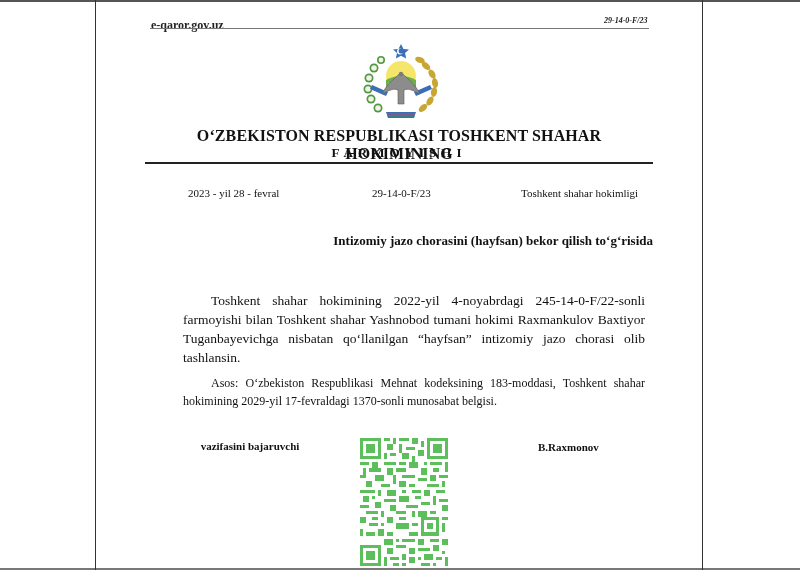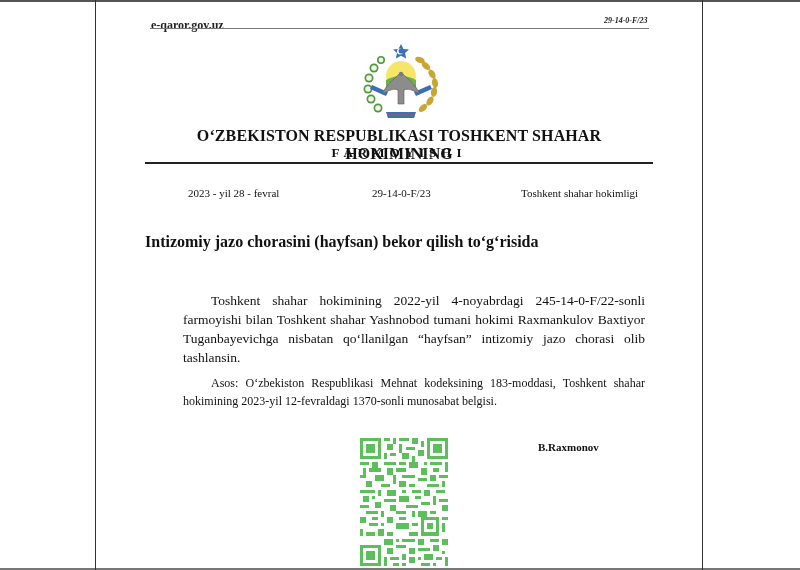"Intizomiy jazo chorasini (hayfsan) bekor" .subject { font-size: 16px -> 13px; text-align: left -> right }
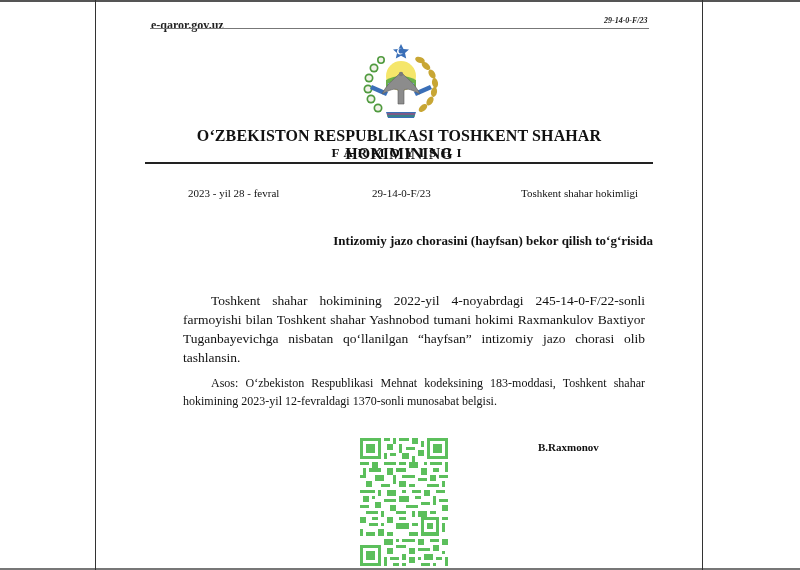"Asos: O‘zbekiston Respublikasi Mehnat" div.para { text: 2023-yil 12-fevraldagi -> 2029-yil 17-fevraldagi }
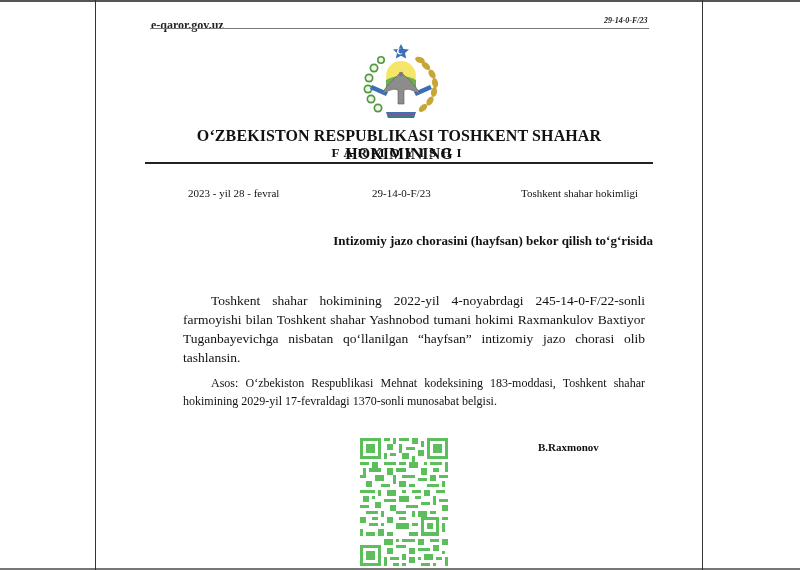"vazifasini bajaruvchi" div { html: none -> <div>vazifasini bajaruvchi</div> }
